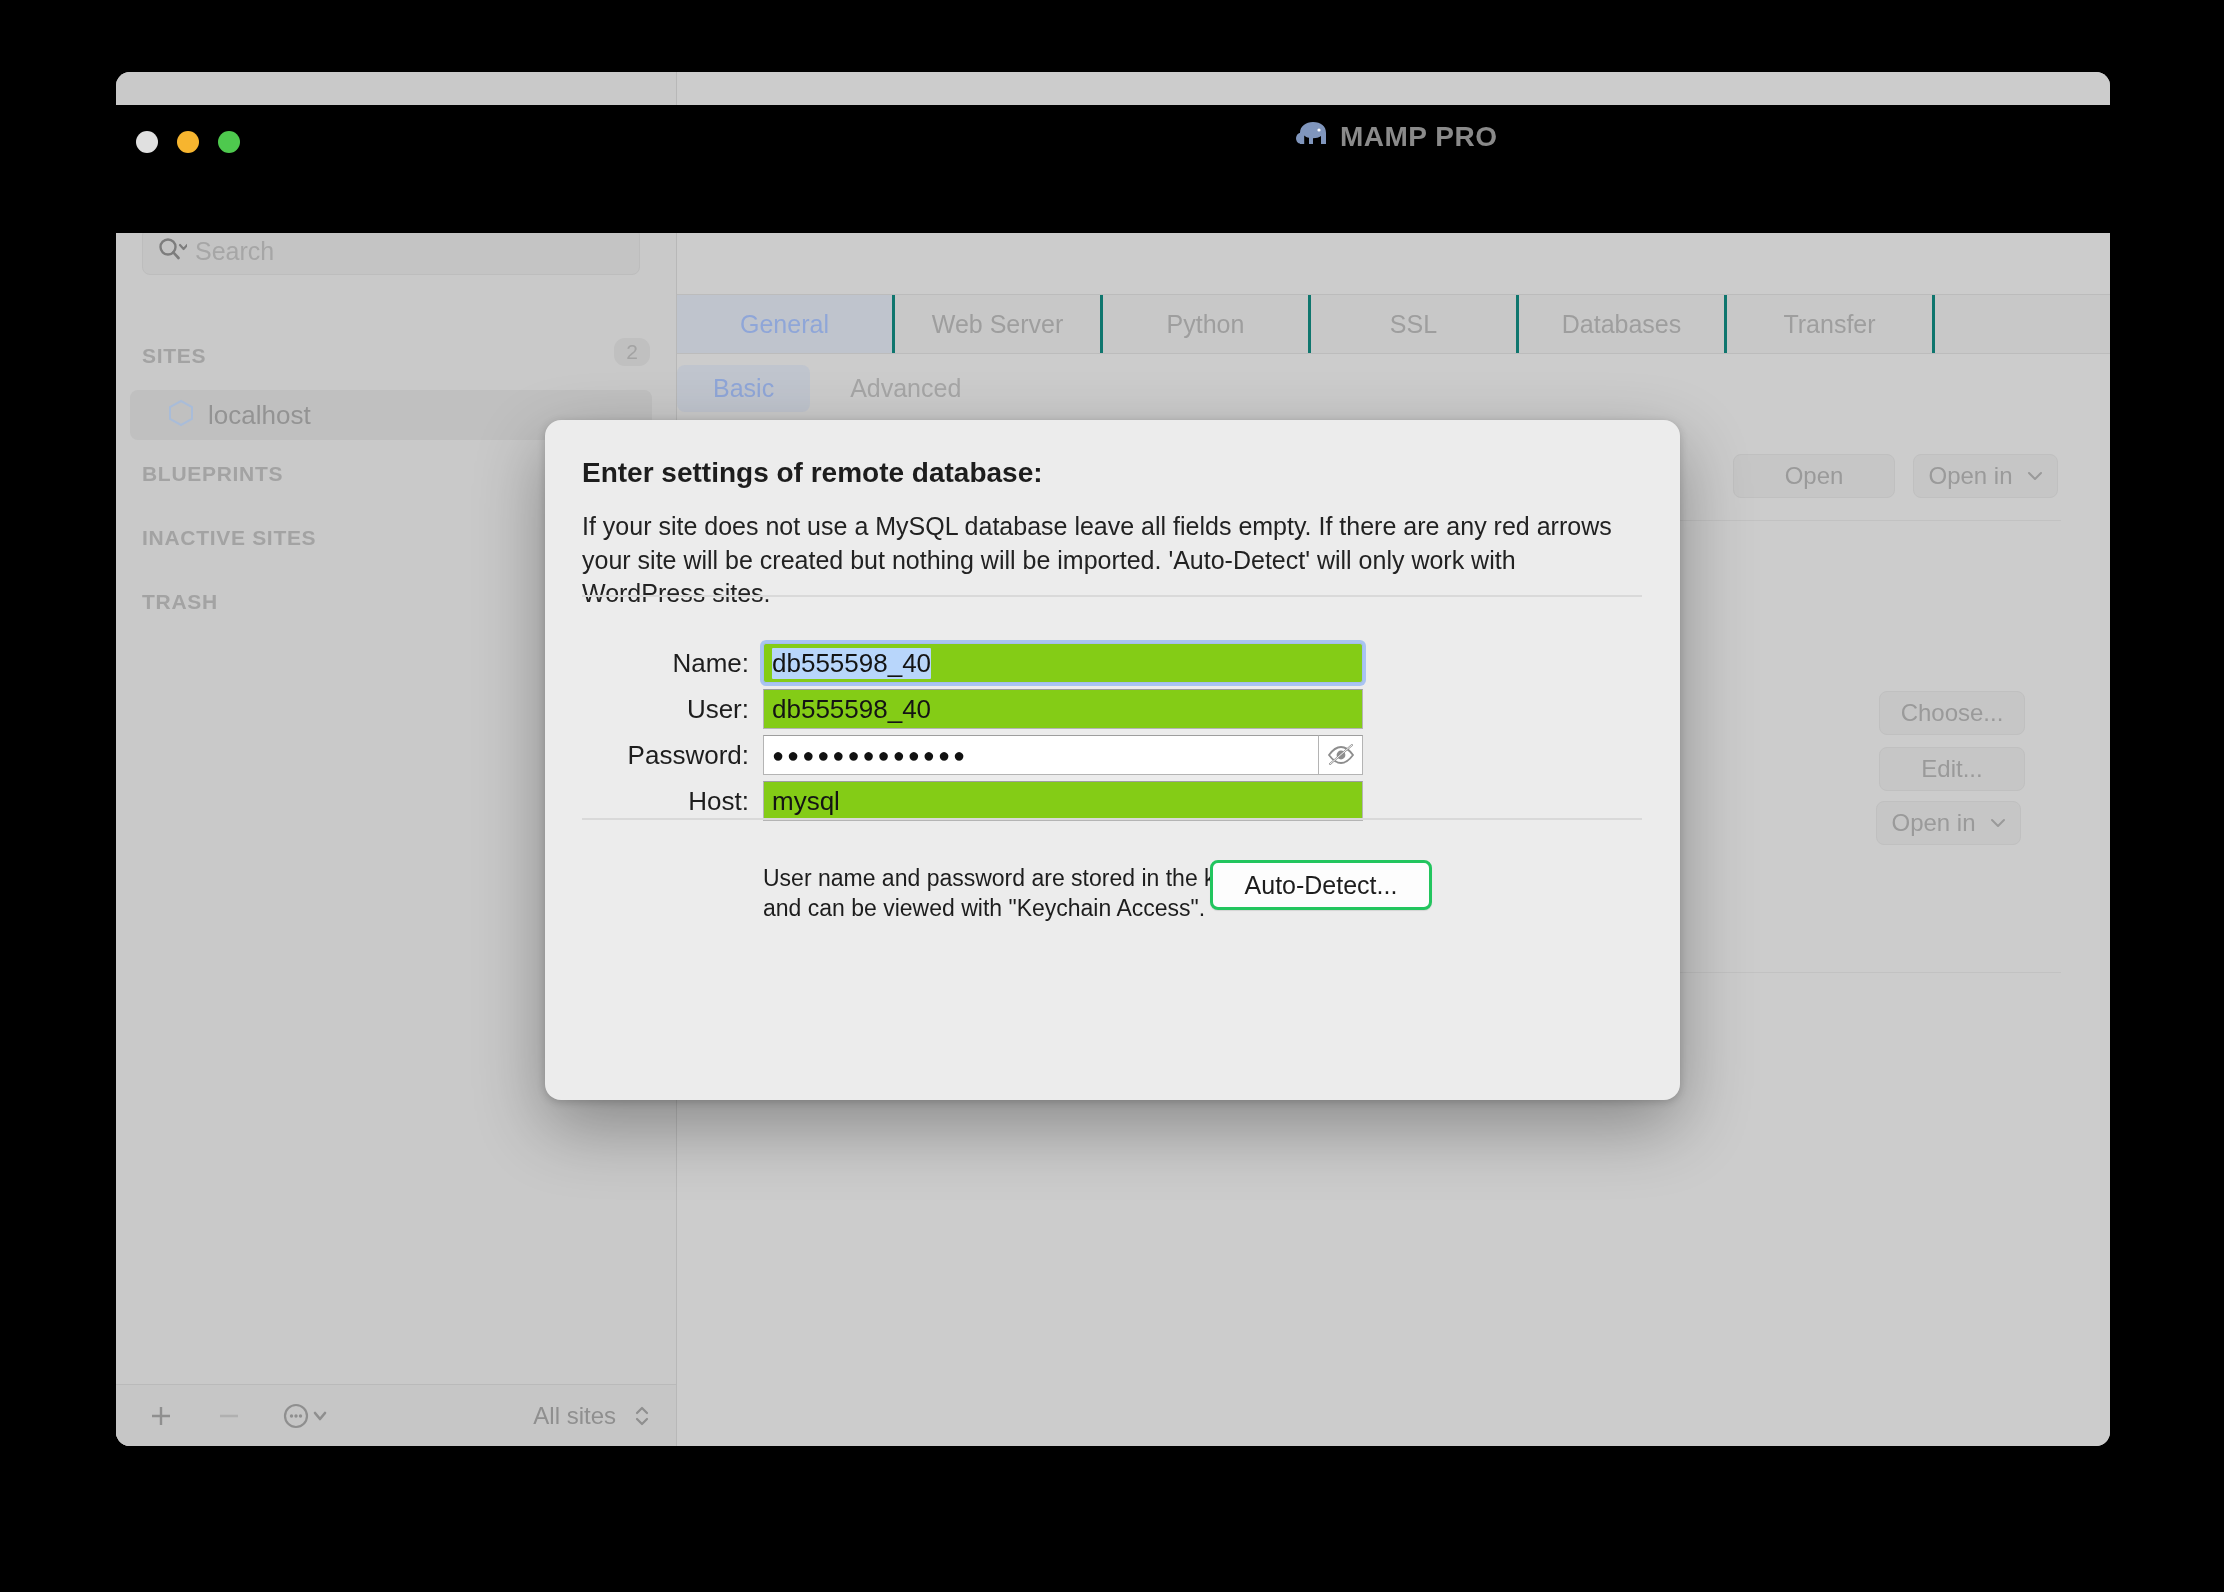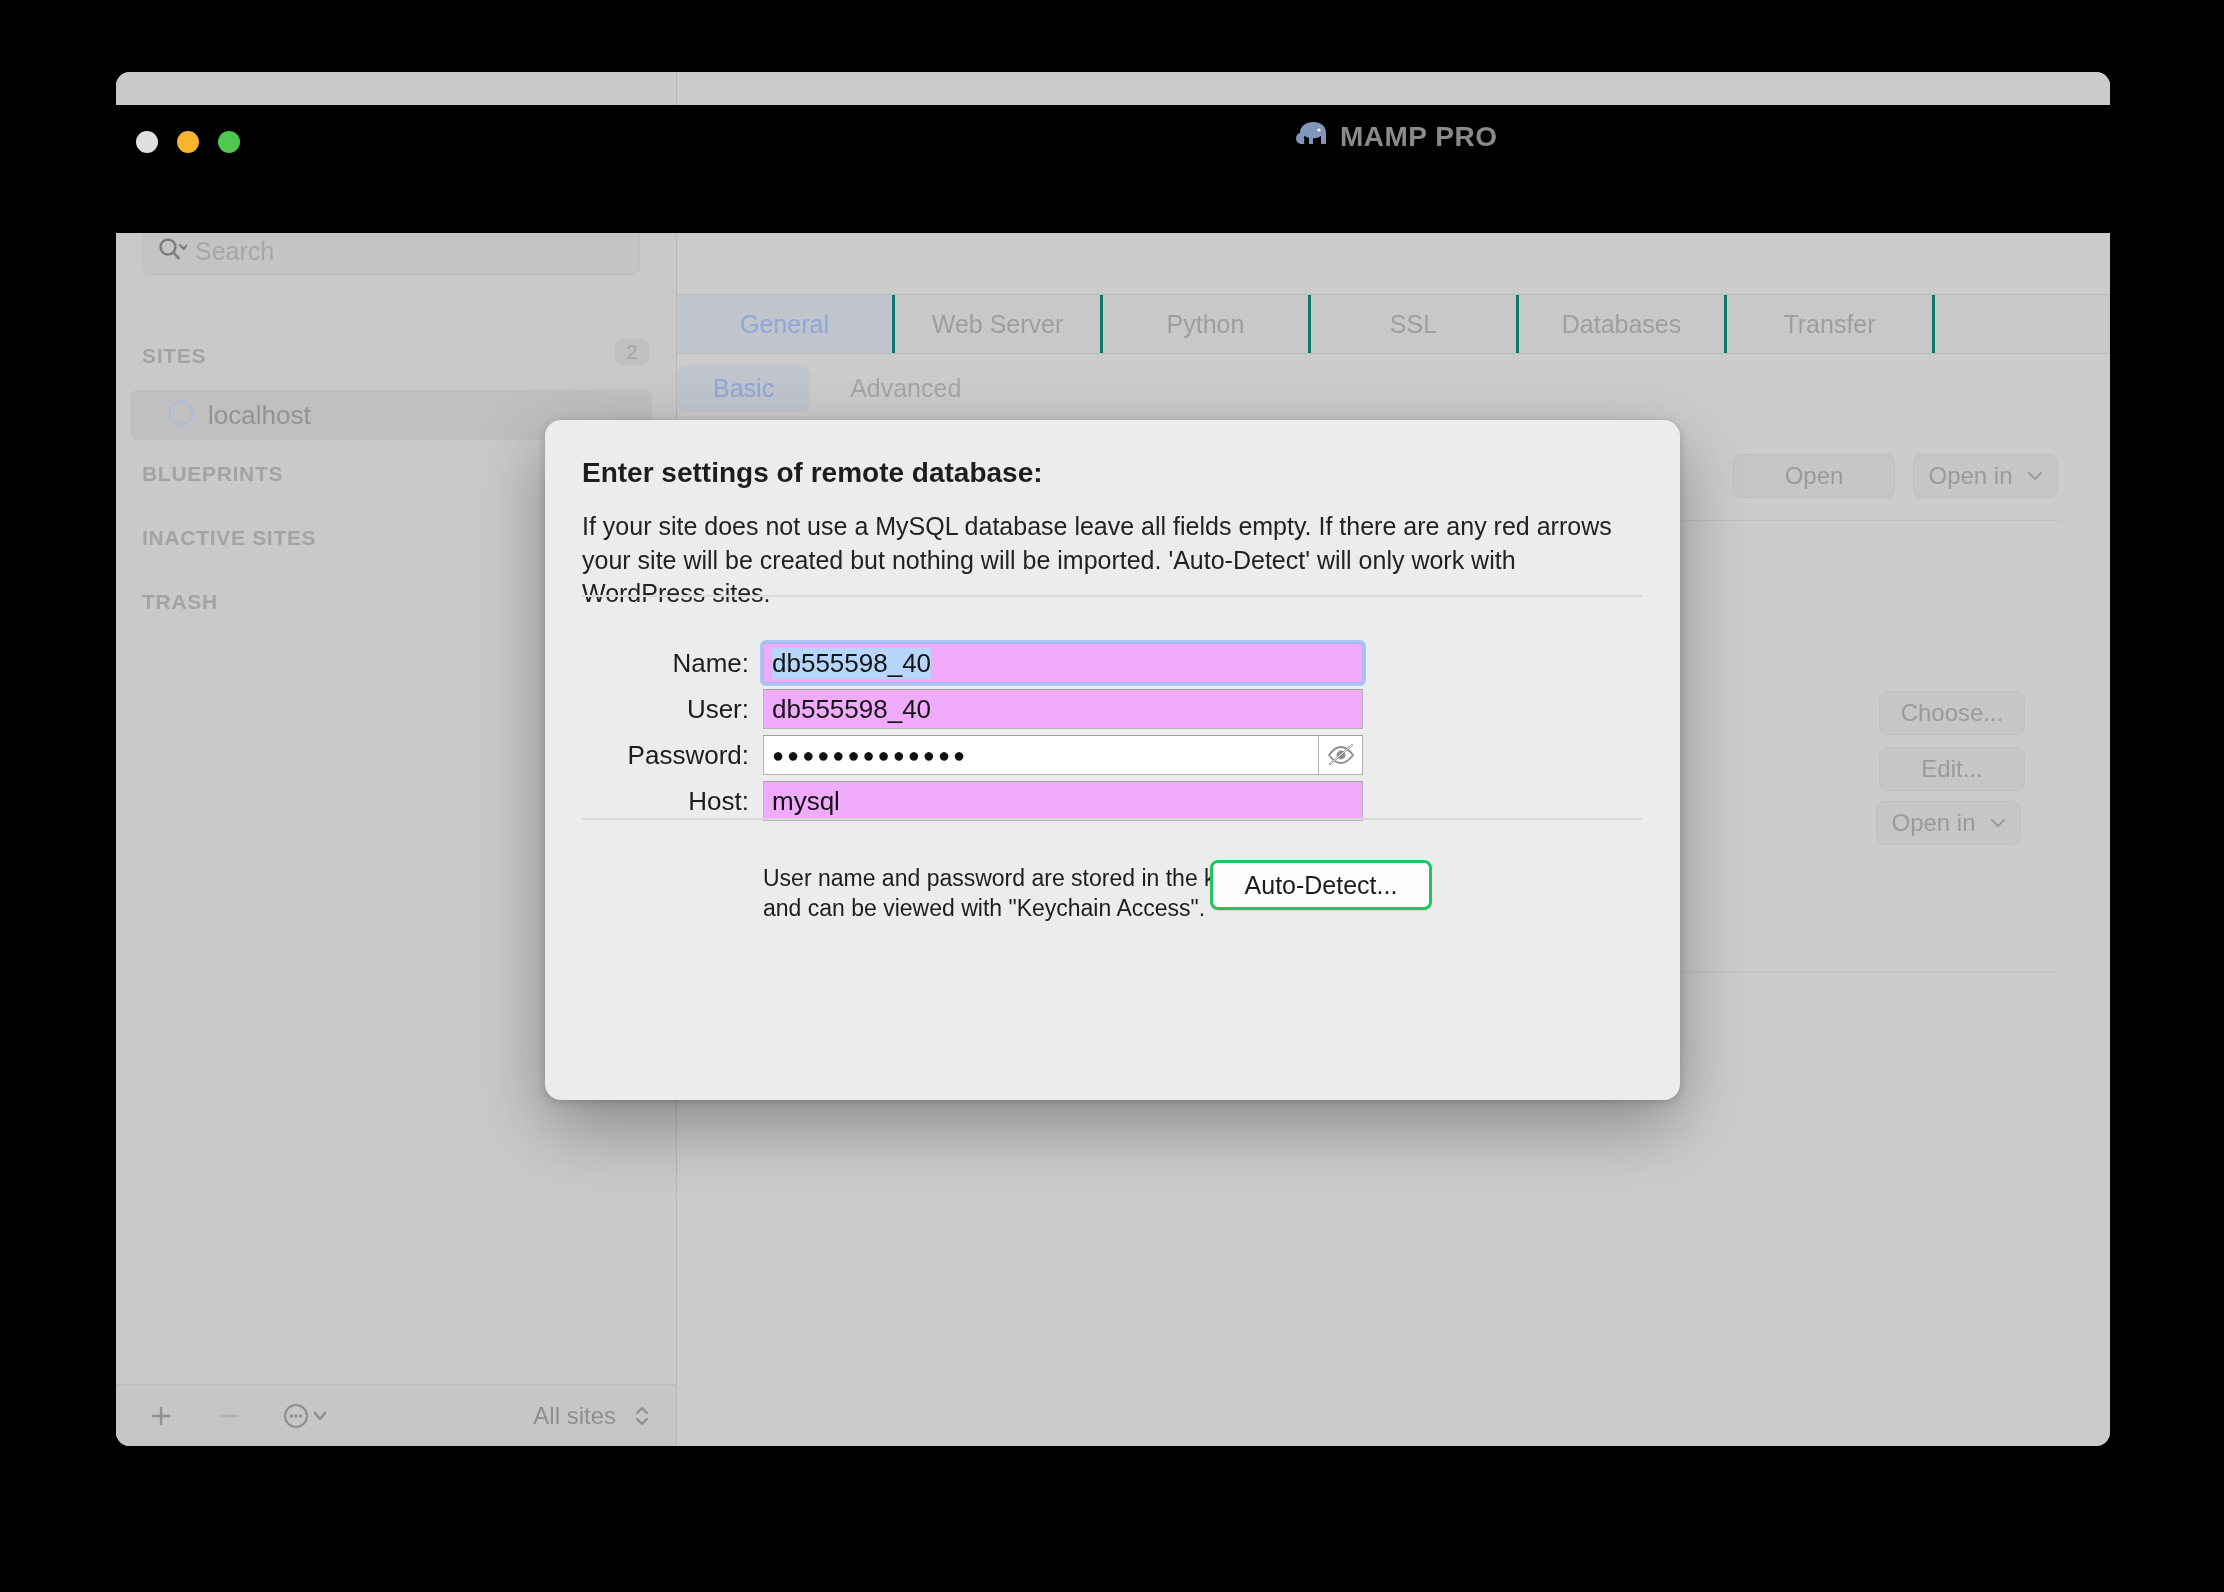"db555598_40" .field-input { background: #f0abfc -> #84cc16 }
